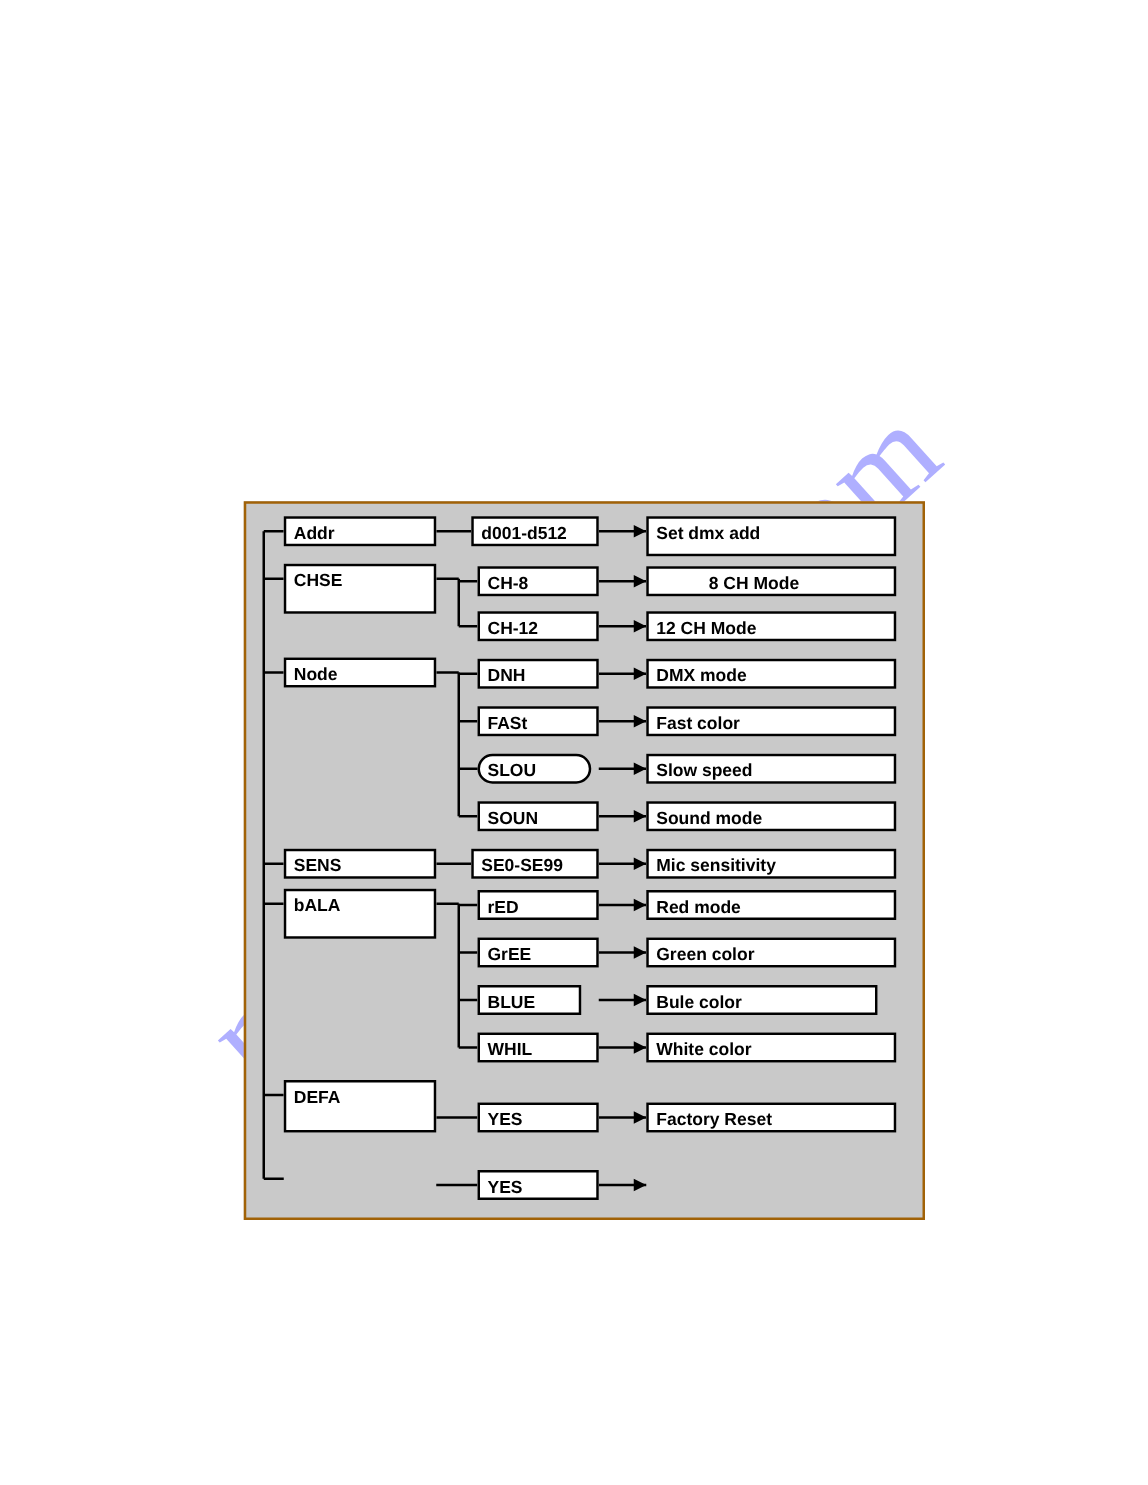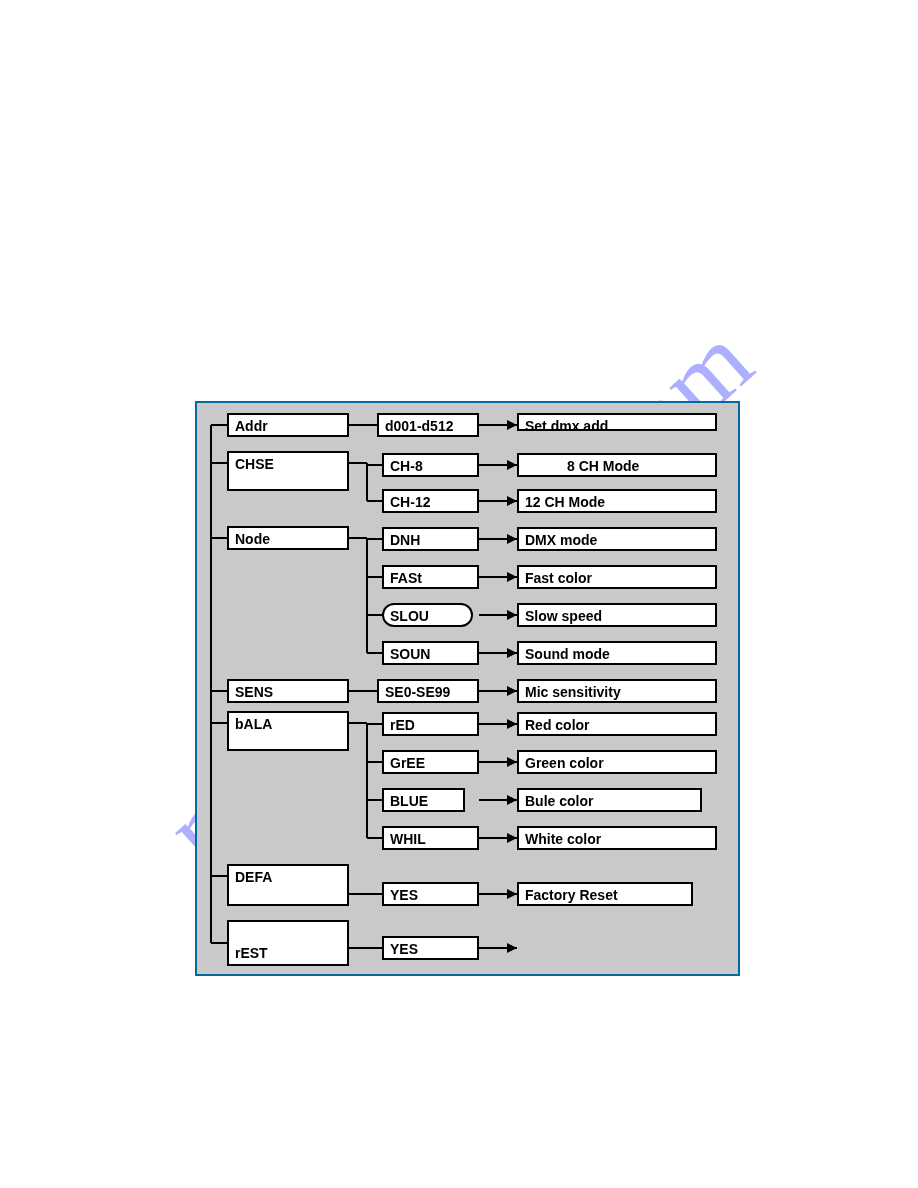"Addr" .panel { border: 2px solid #0369a1 -> 2px solid #a16207 }
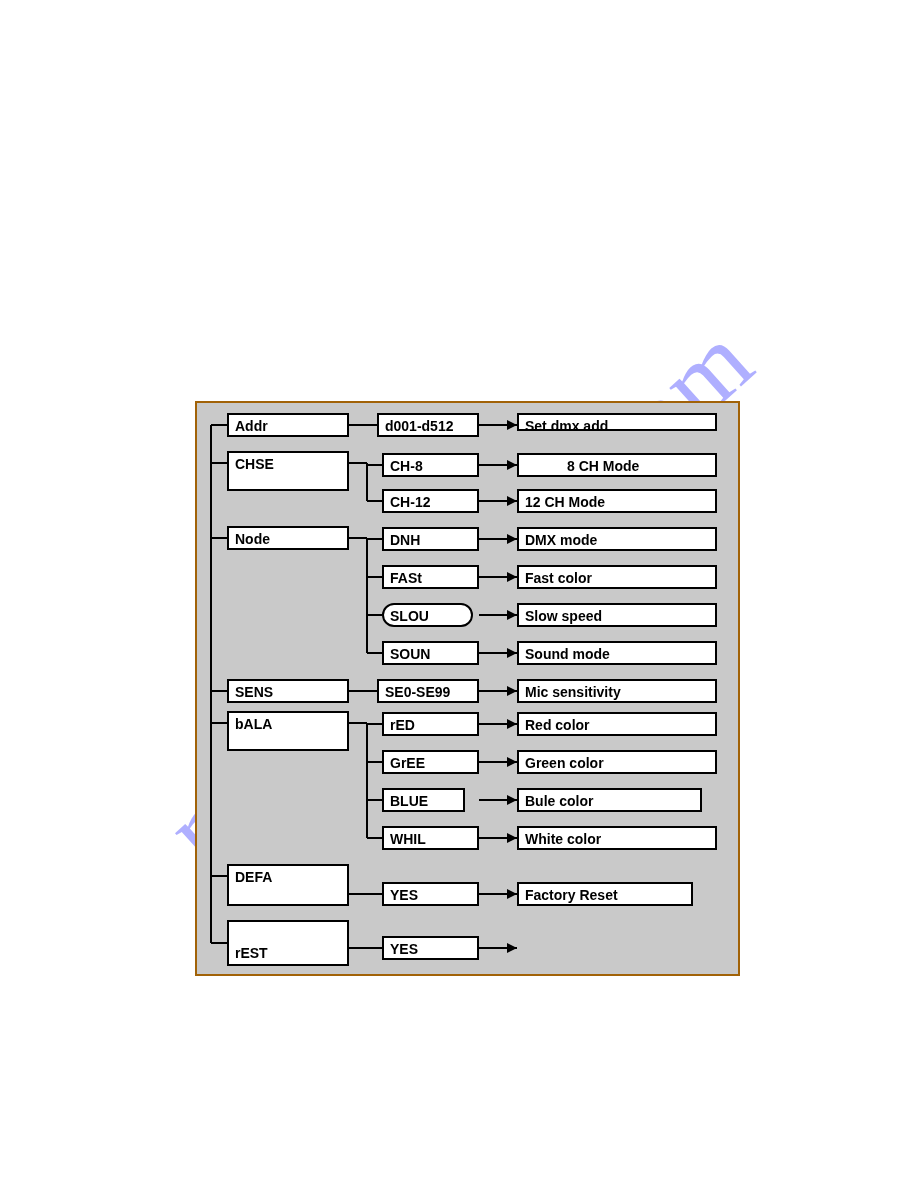"Set dmx add" div.box { height: 18px -> 32px }
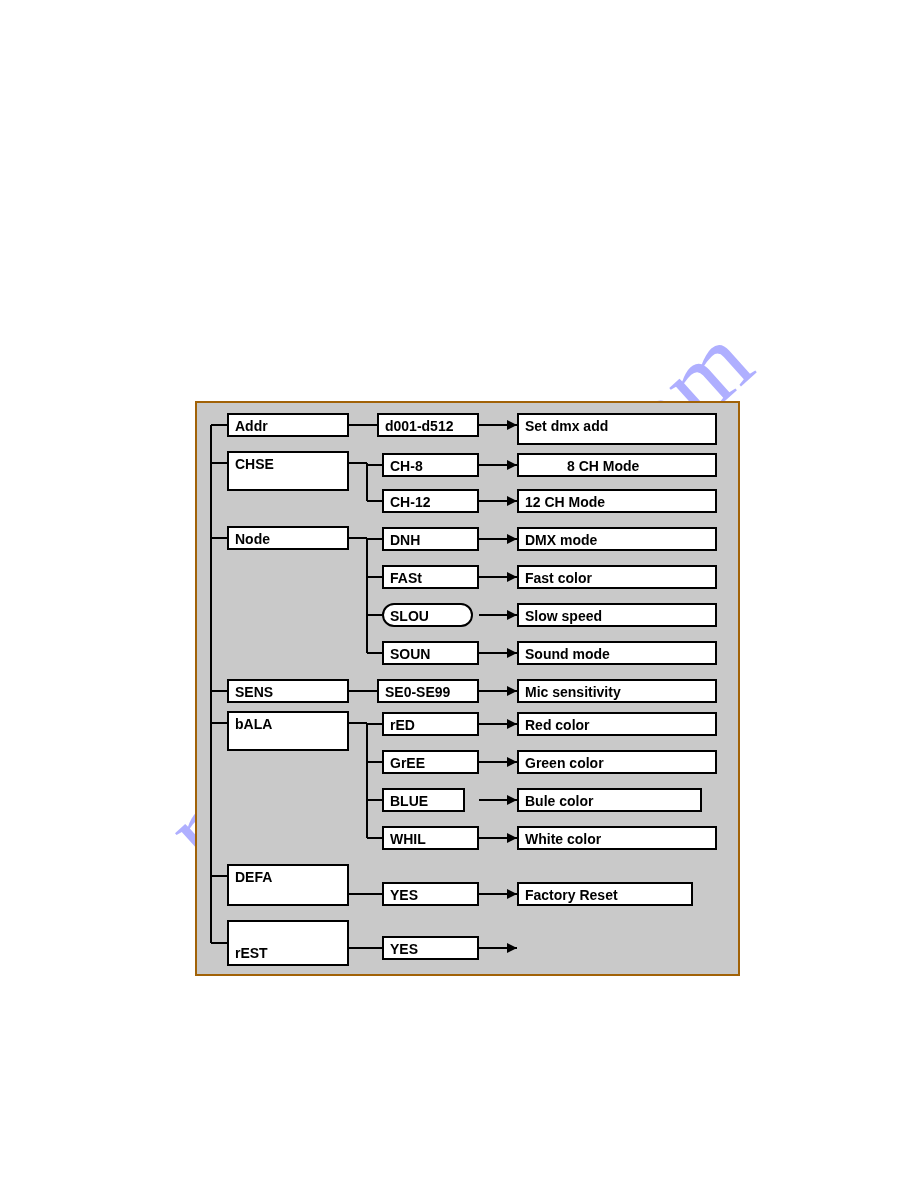"Red color" div.box { text: color -> mode }
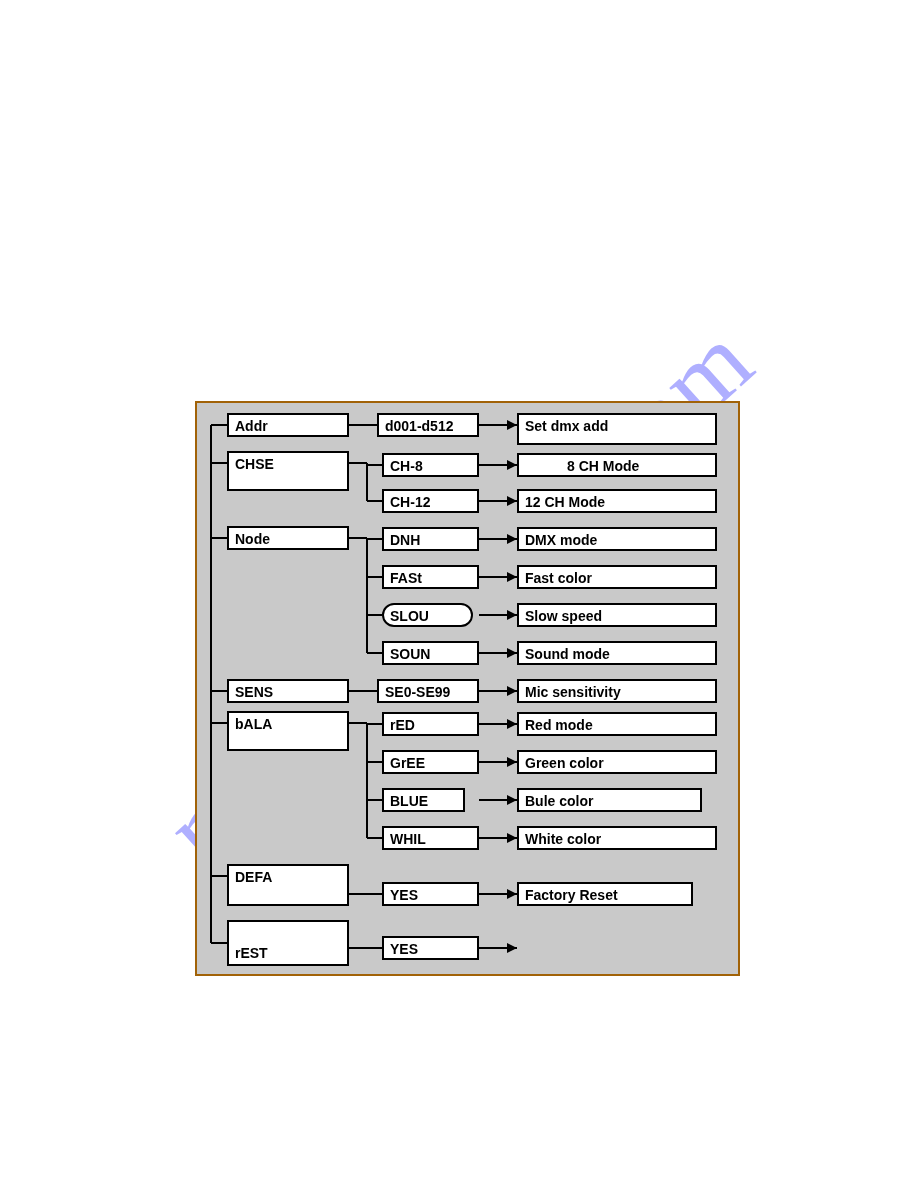"Factory Reset" div.box { width: 176px -> 200px }
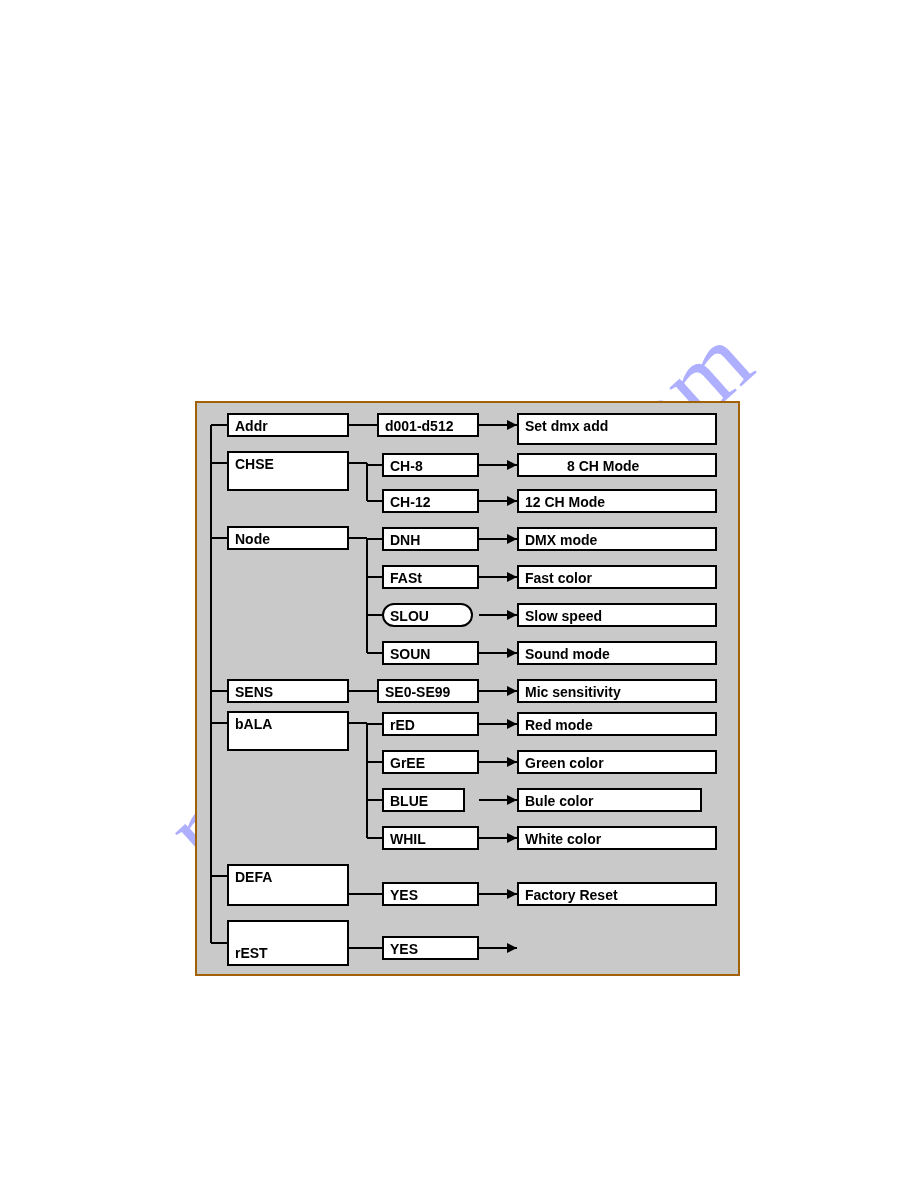"rEST" div.box { html: <div>rEST</div> -> none }
